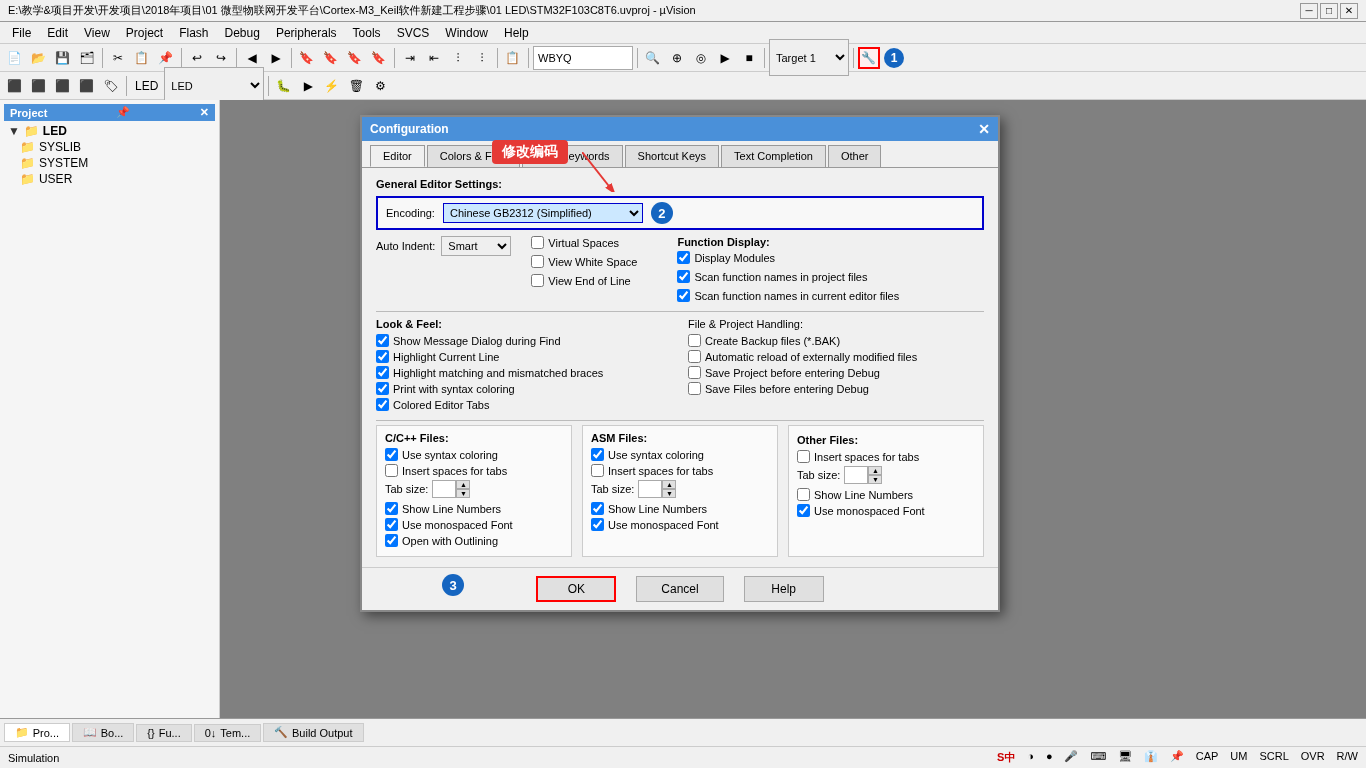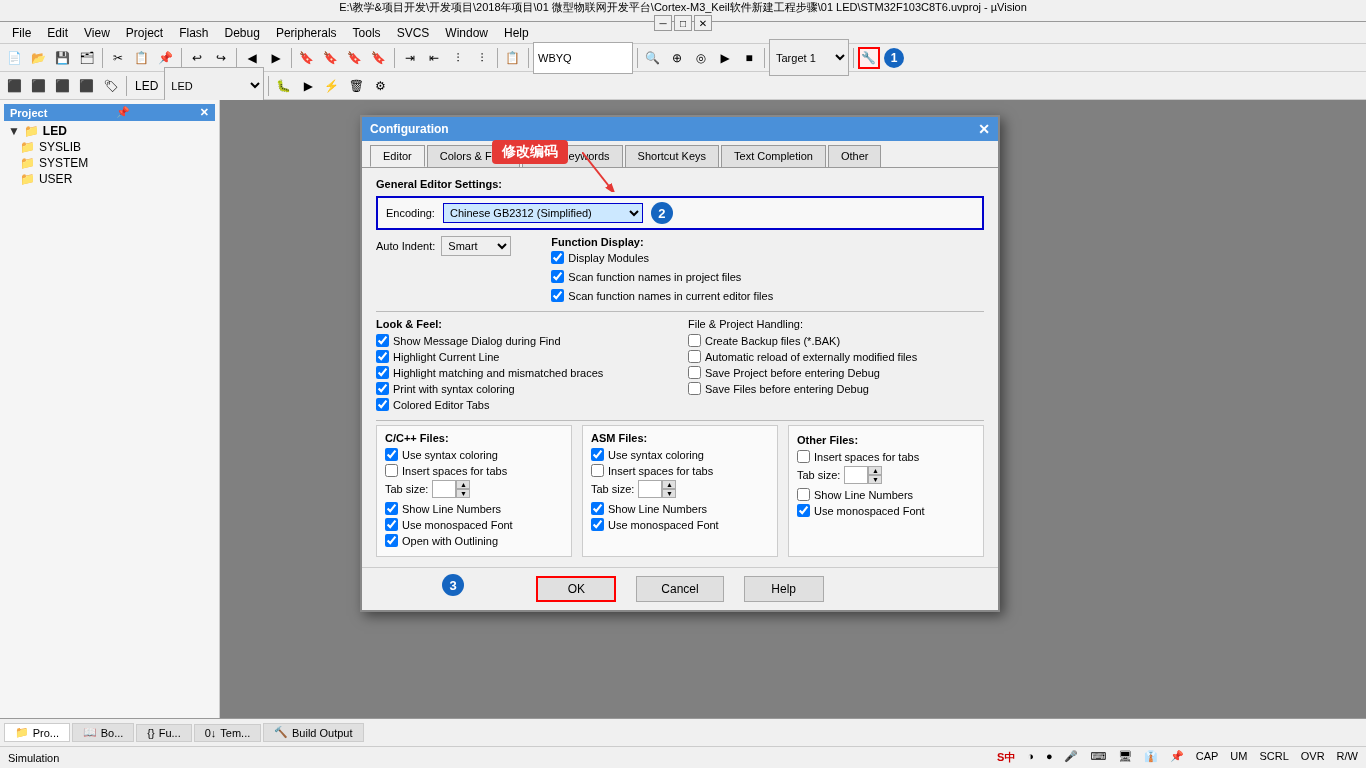"E:\教学&项目开发\开发项目\2018年项目\01" #title-bar { flex-direction: column -> none }
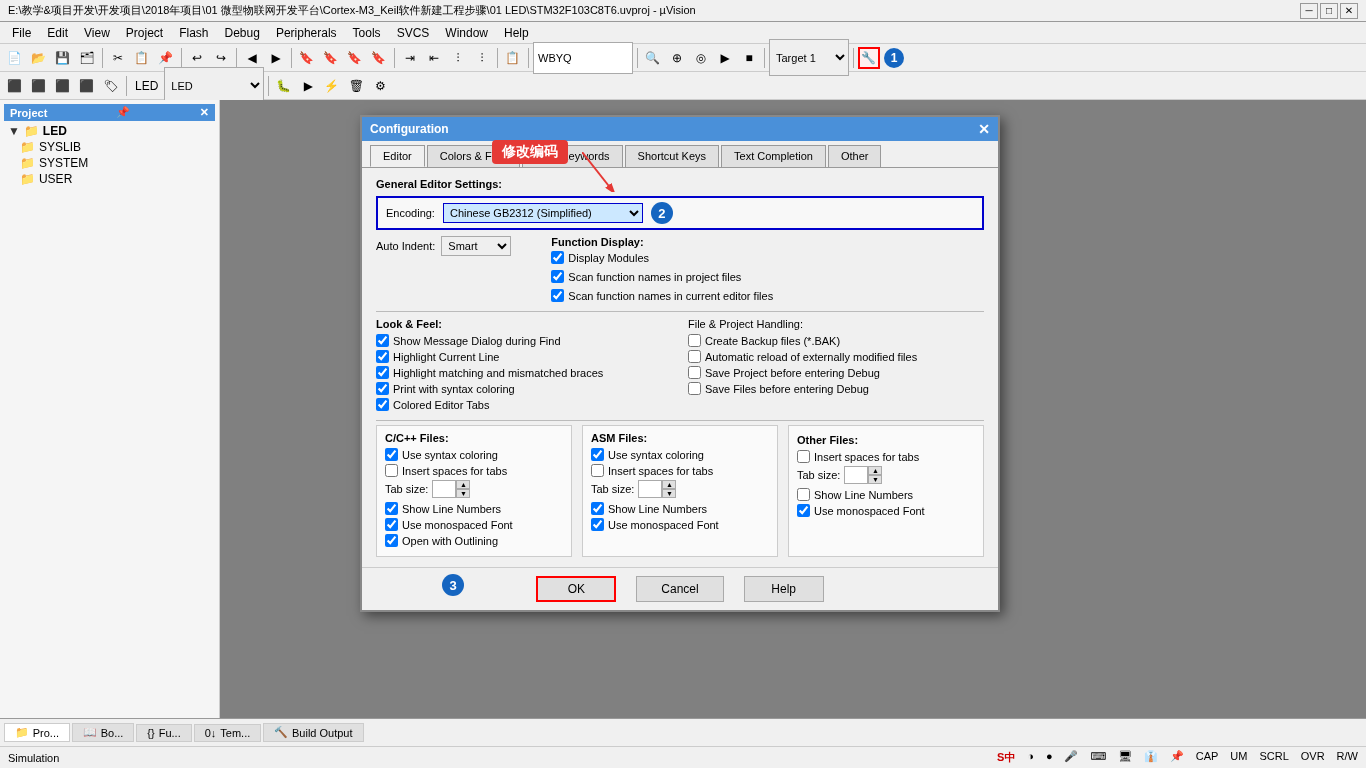"WBYQ" .tb-input { height: 32px -> 24px }
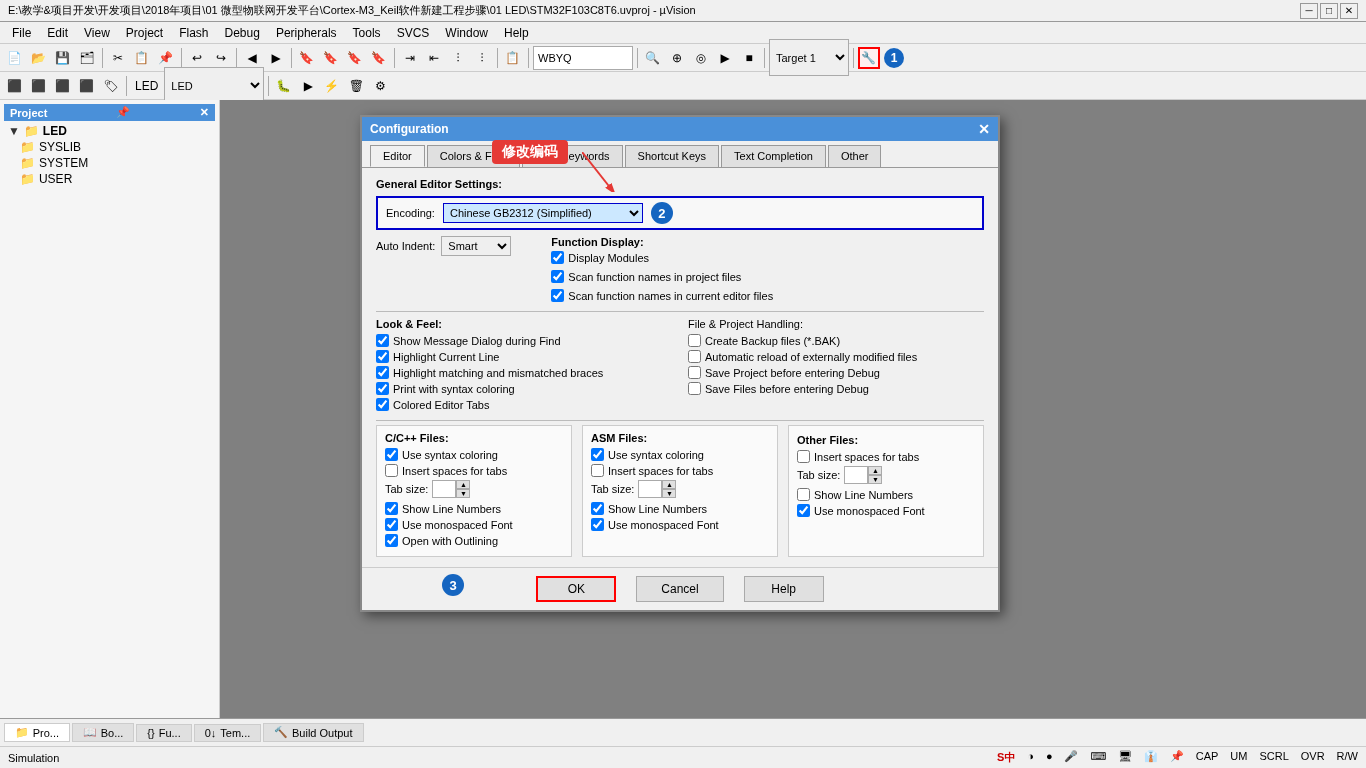"Virtual Spaces" div { html: none -> <div> <div> <input> <span>Virtual Spaces</span> </div> <div> <input> <span>View White Space</span> </div> <div> <input> <span>View End of Line</span> </div> </div> }
